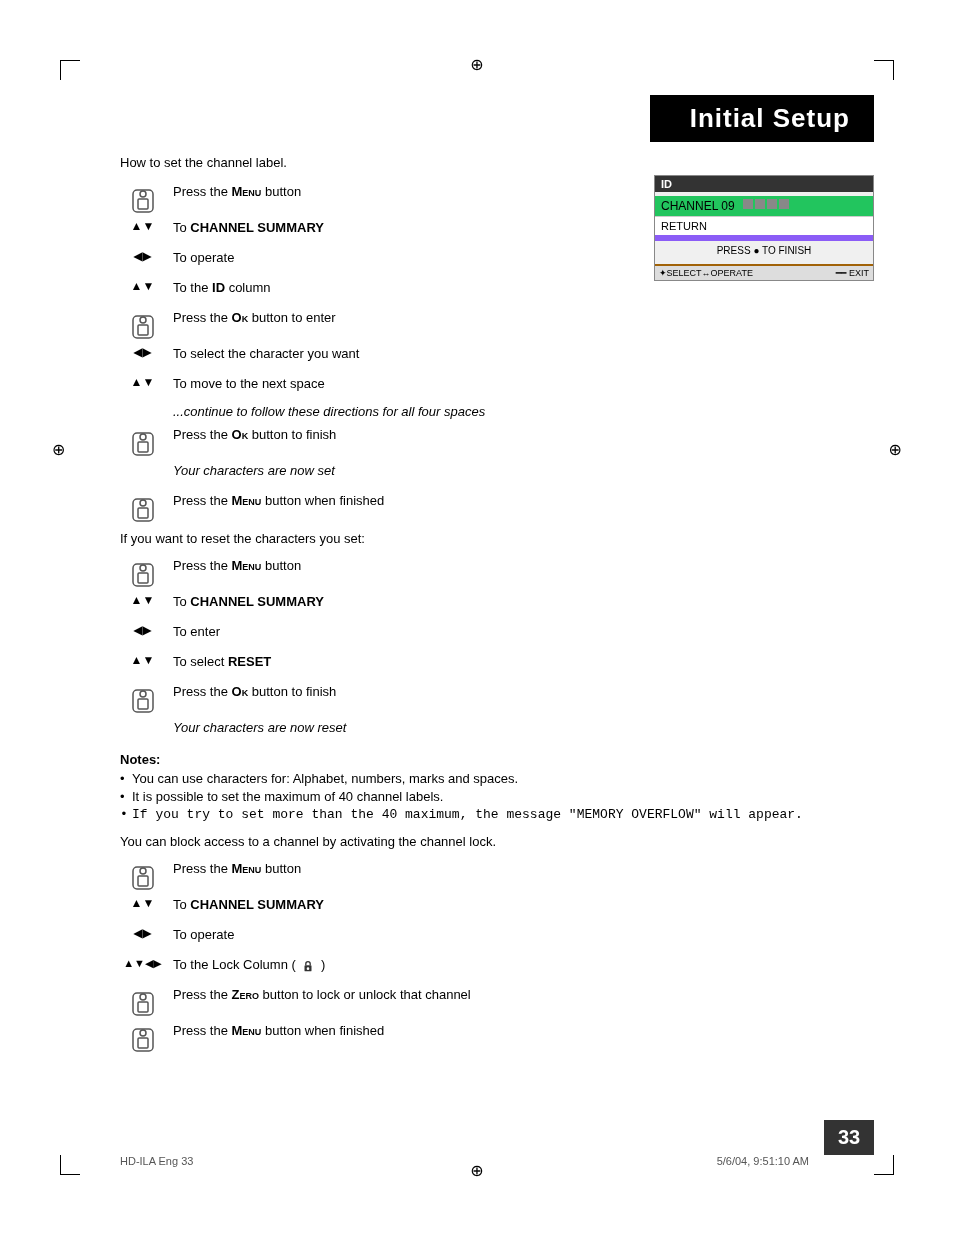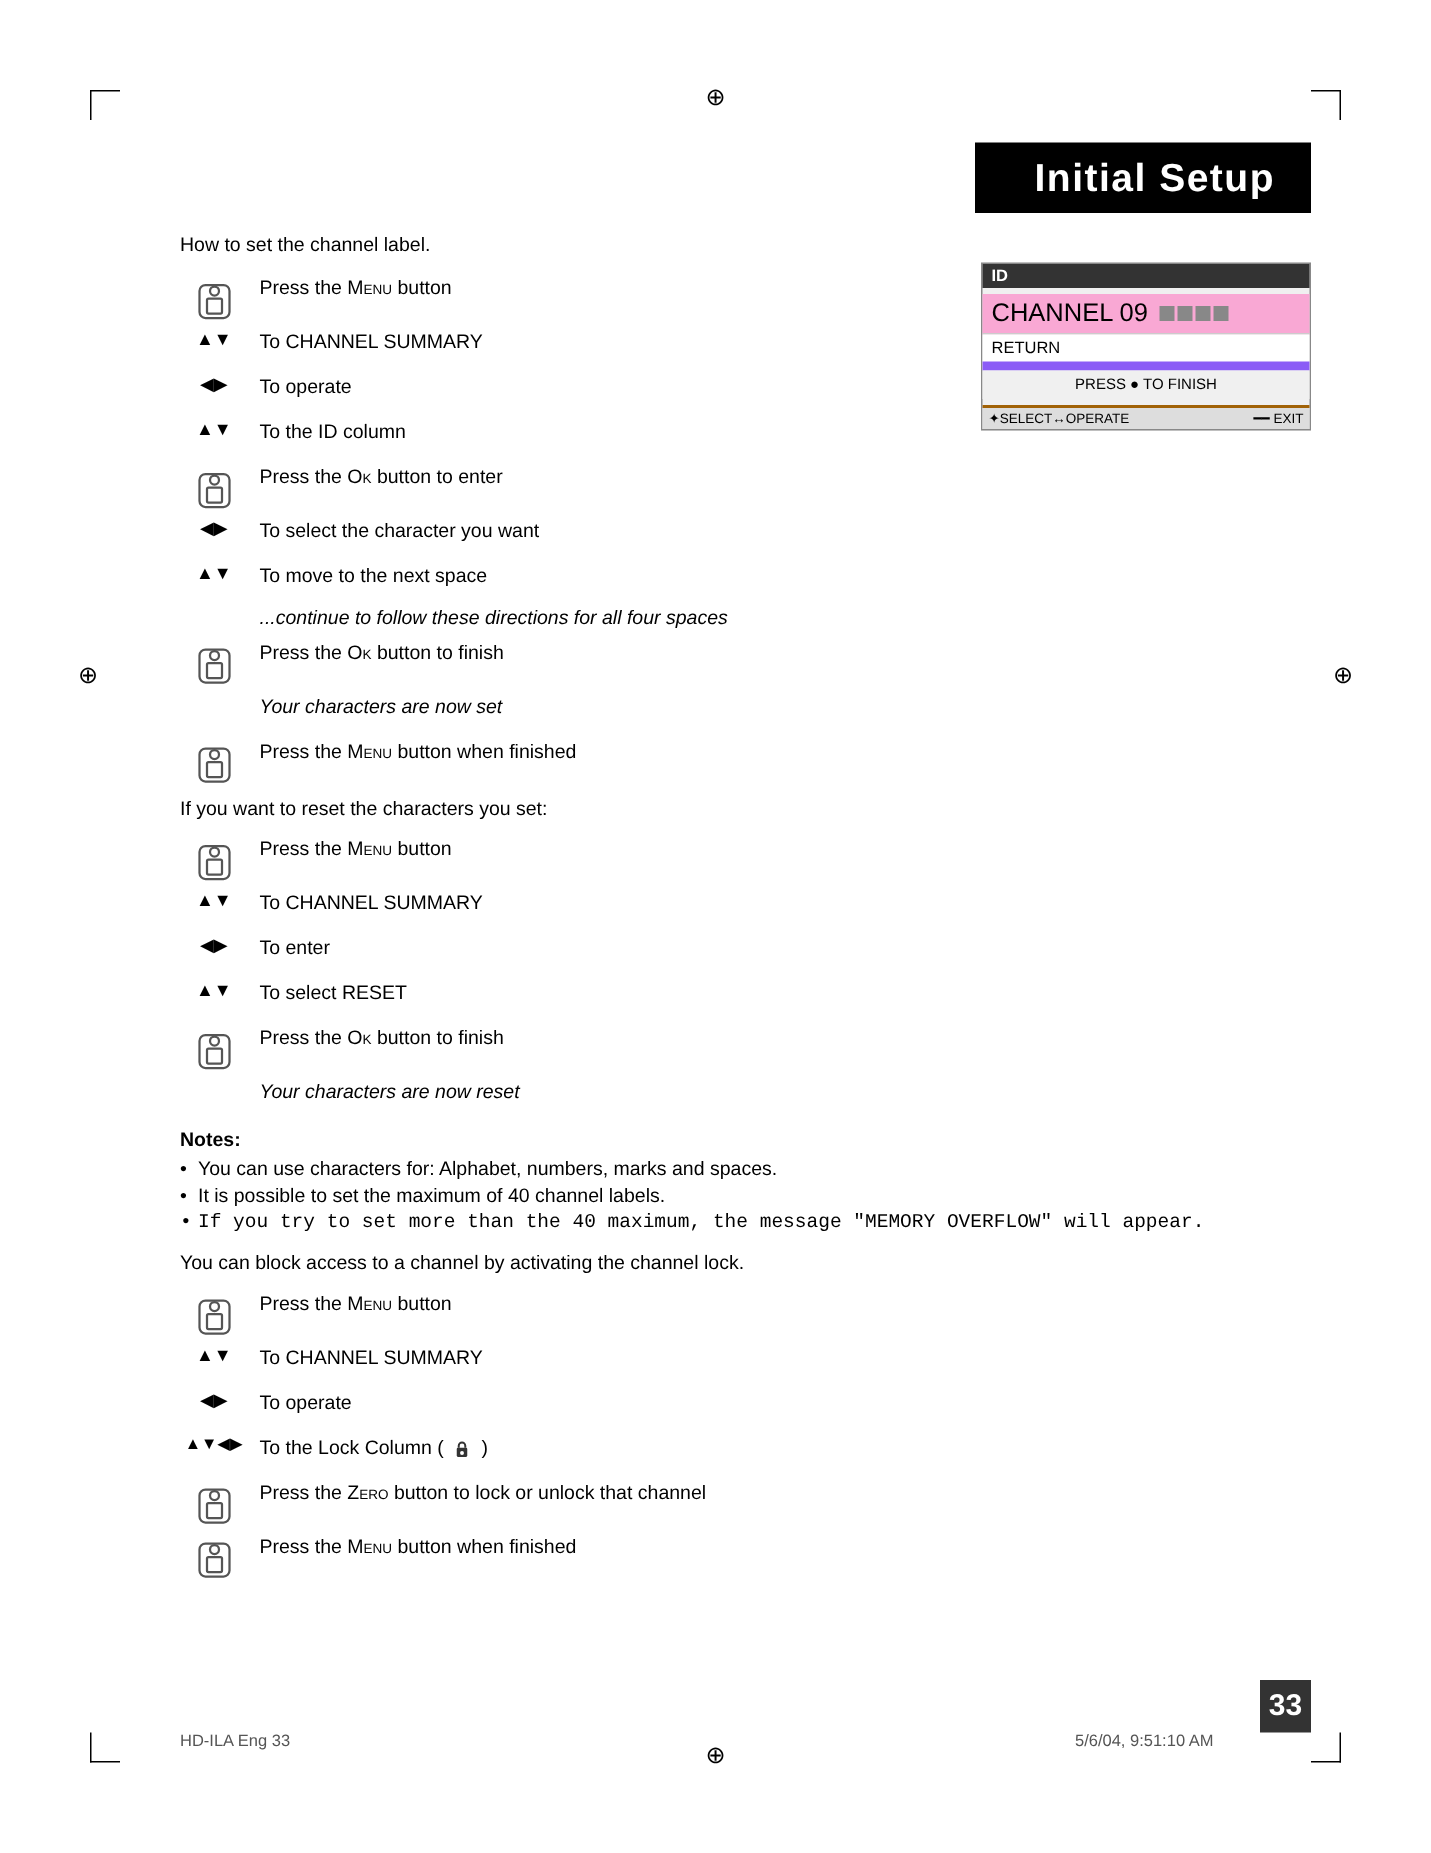"Menu" .bold { font-weight: normal -> bold }
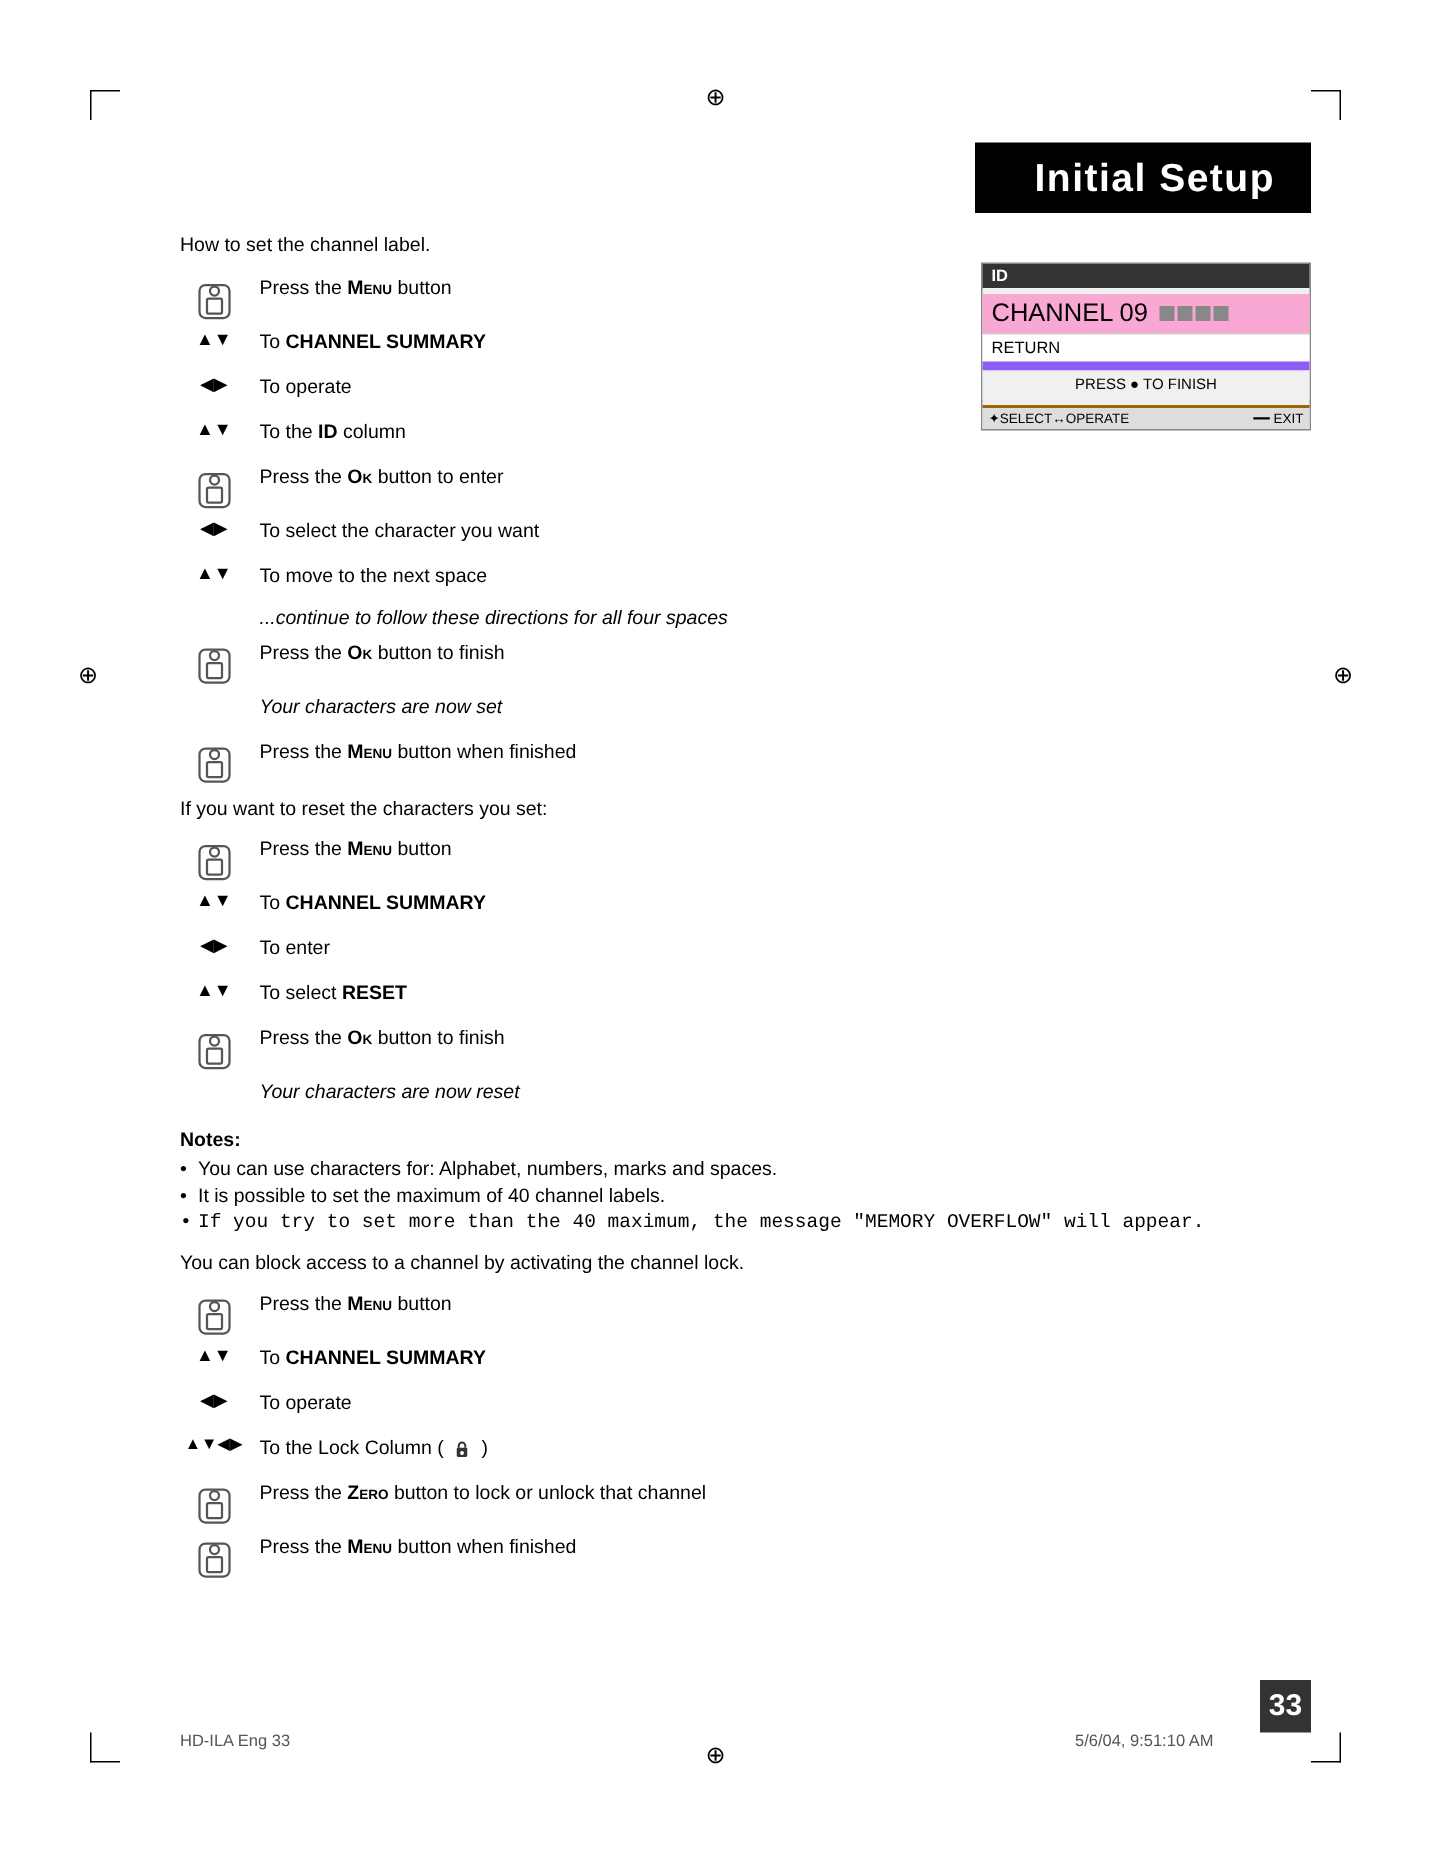"CHANNEL 09" .screen-row { align-items: center -> none; background: #f9a8d4 -> #22c55e; font-size: 17px -> 12px }
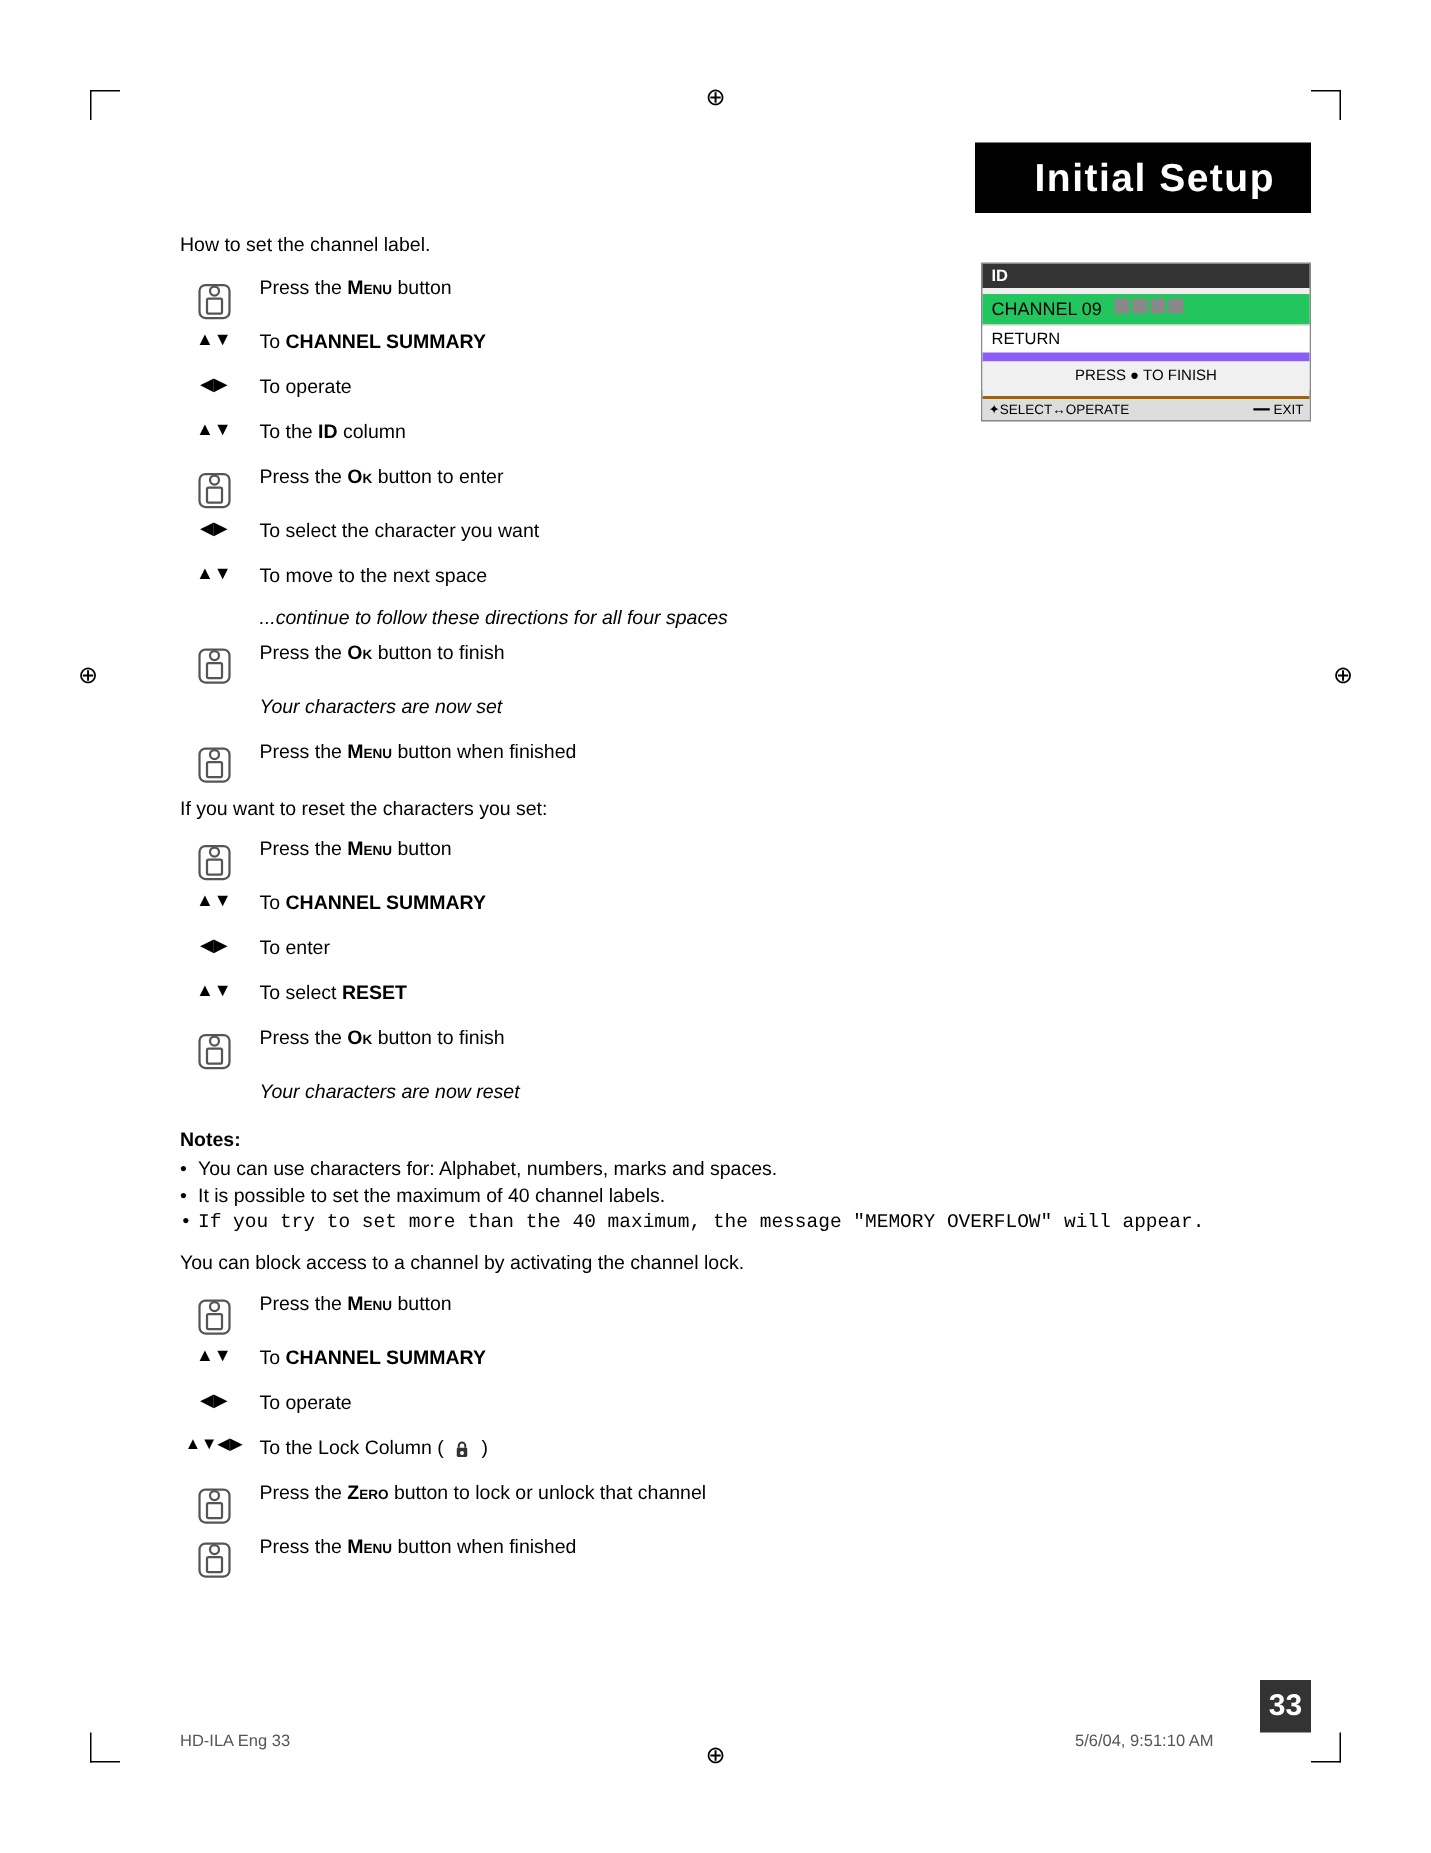"33" .page-number-box { width: 34px -> 50px }
